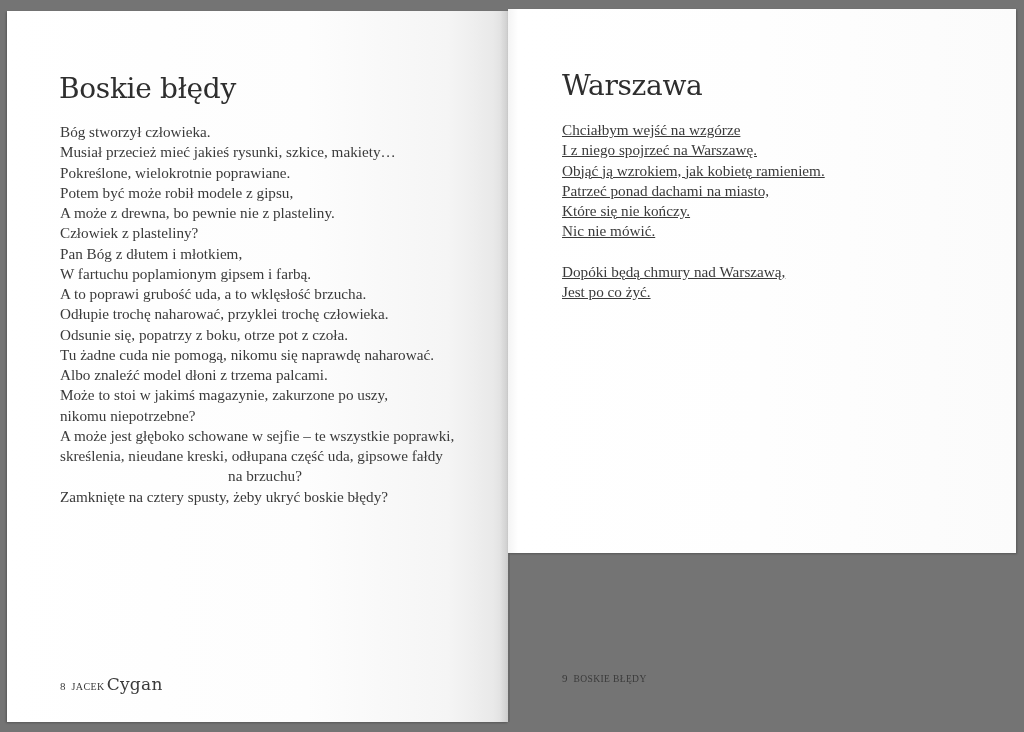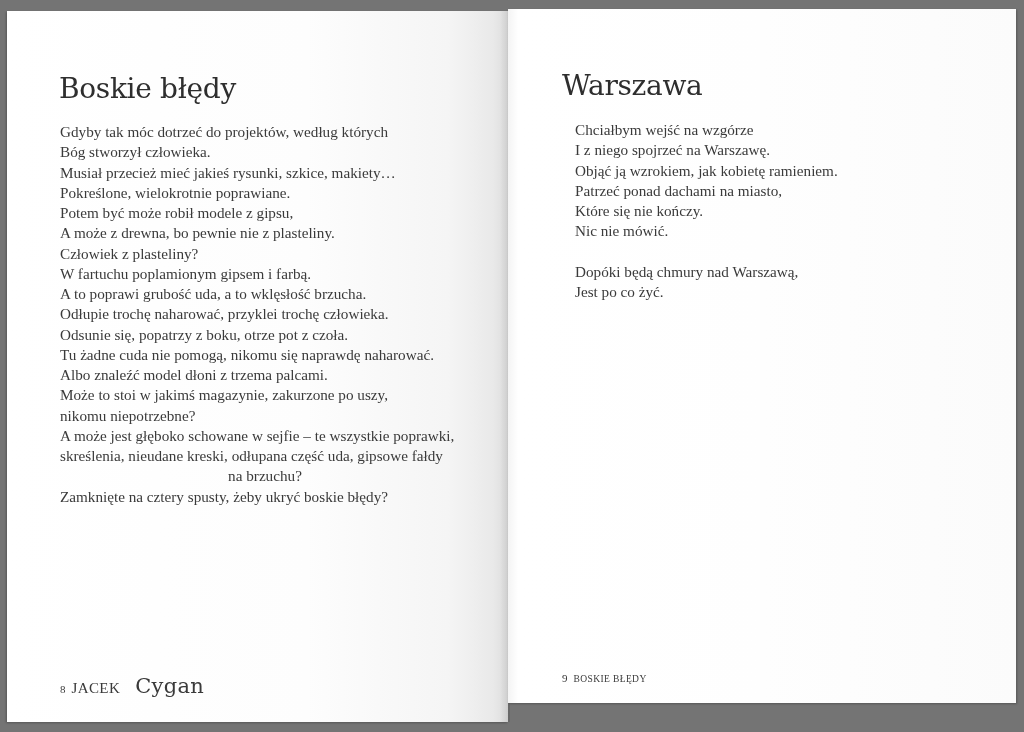"Warszawa" .page-right { height: 694px -> 544px }
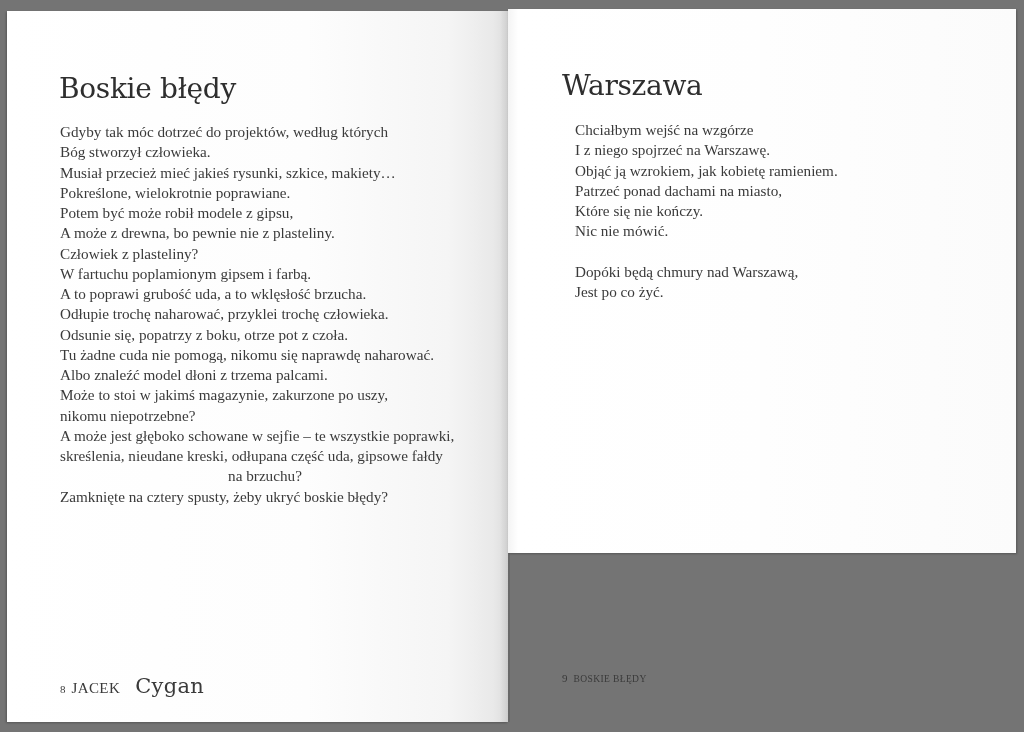"Gdyby tak móc dotrzeć do" span.line { html: <span>Gdyby tak móc dotrzeć do projektów, według których</span> -> none }
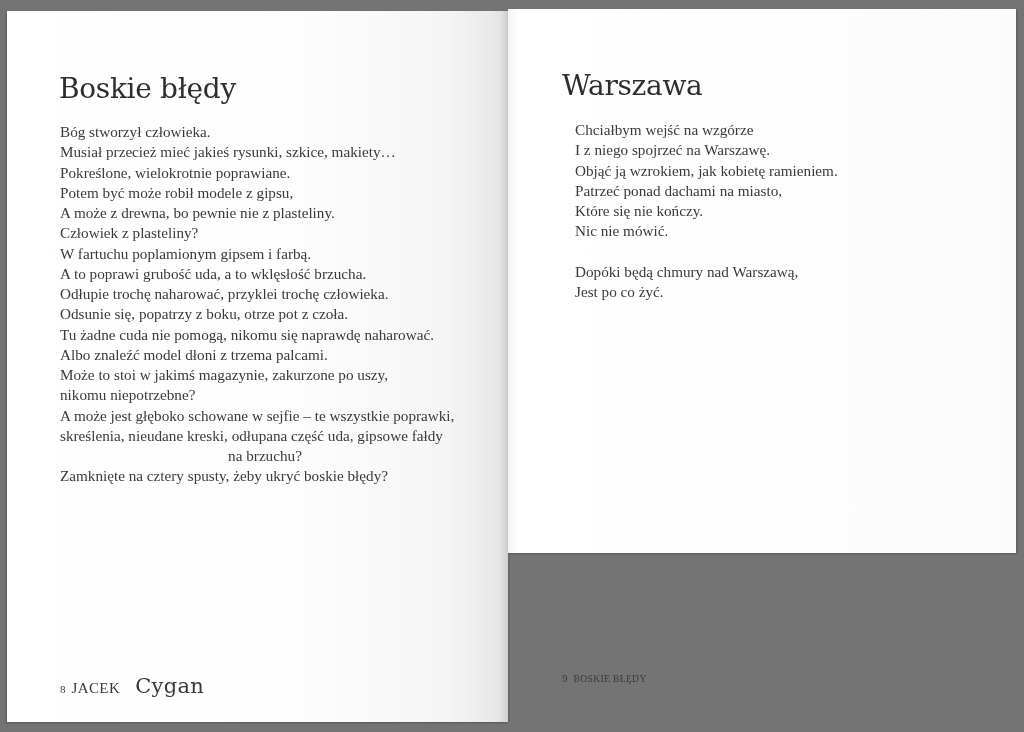"Chciałbym wejść na wzgórze" .page-right .poem { left: 67px -> 54px; text-decoration: none -> underline }
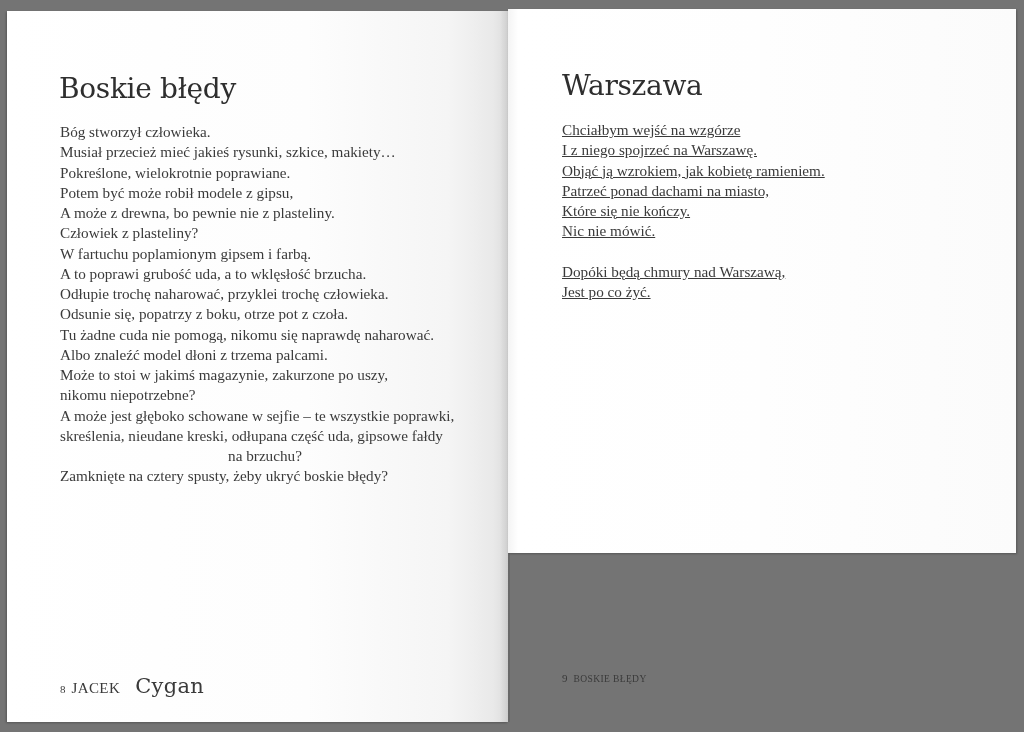"Pan Bóg z dłutem i" span.line { html: none -> <span>Pan Bóg z dłutem i młotkiem,</span> }
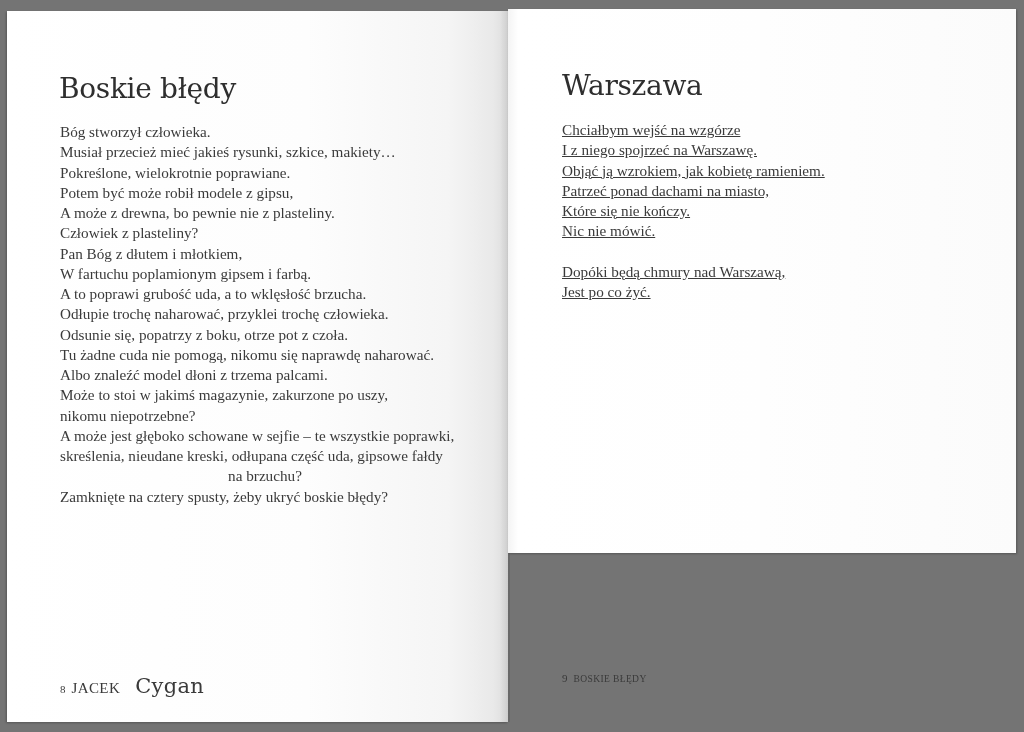"JACEK" .footer .author-first { font-size: 15px -> 10px; margin-right: 15px -> 2px }
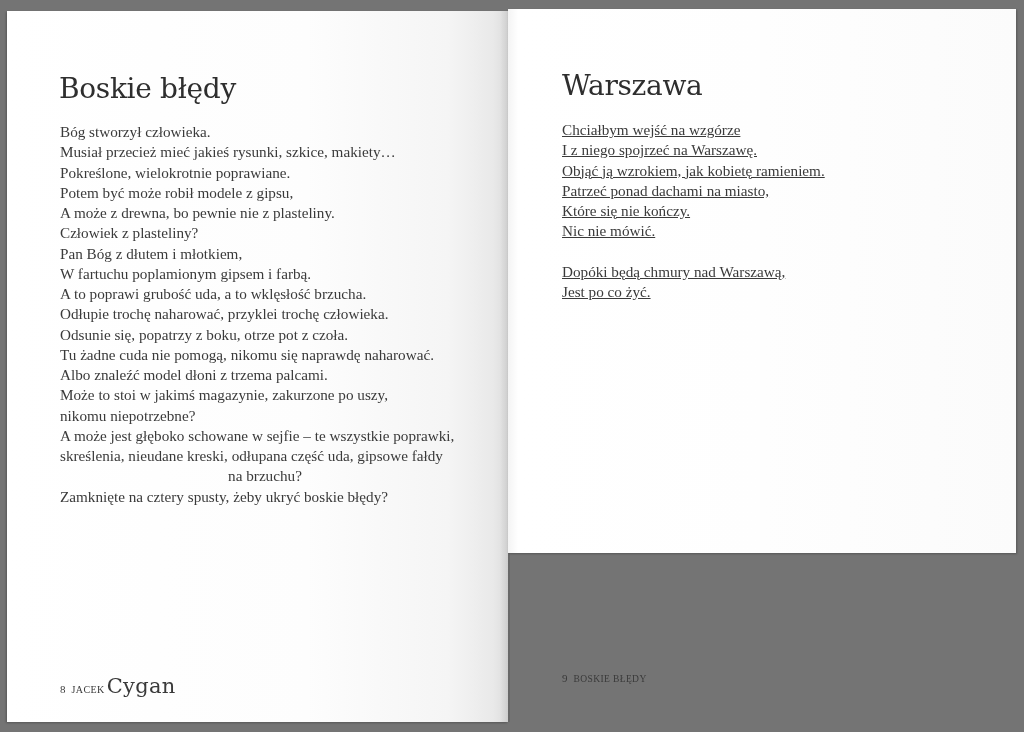"Cygan" .footer .author-last { font-size: 21px -> 17px }
